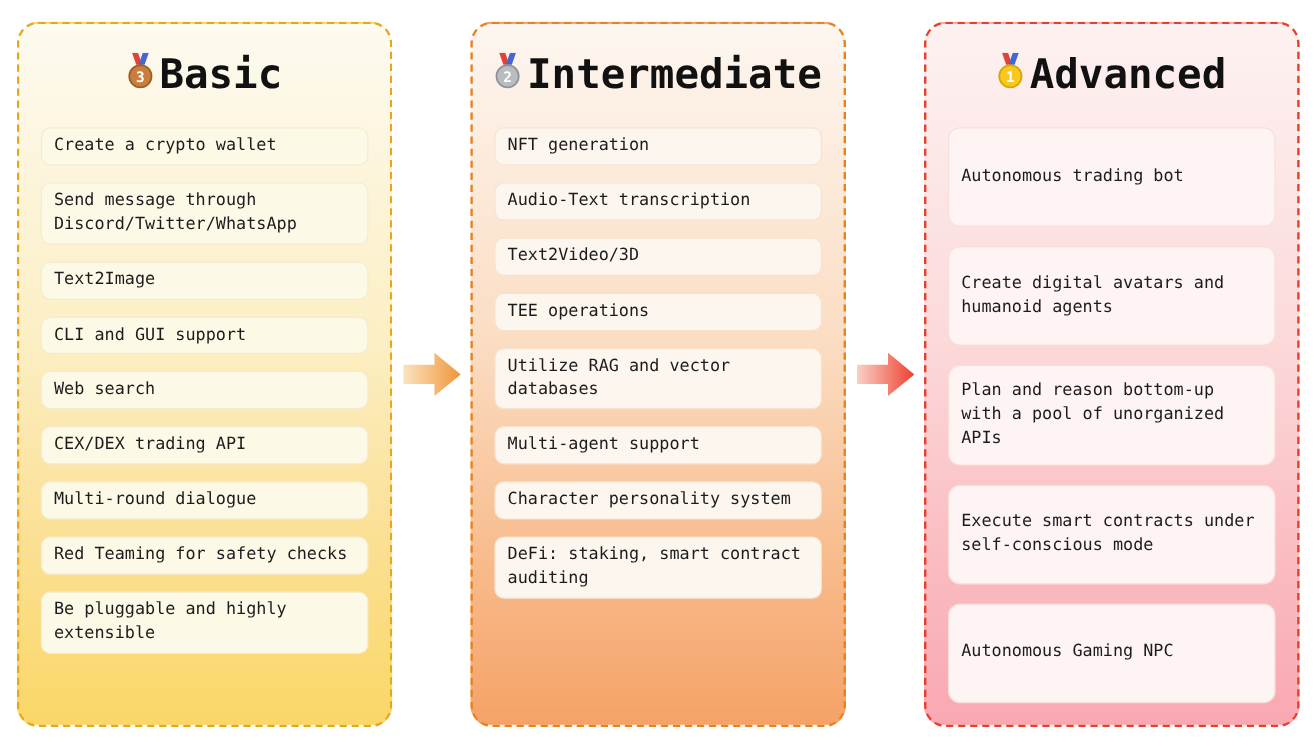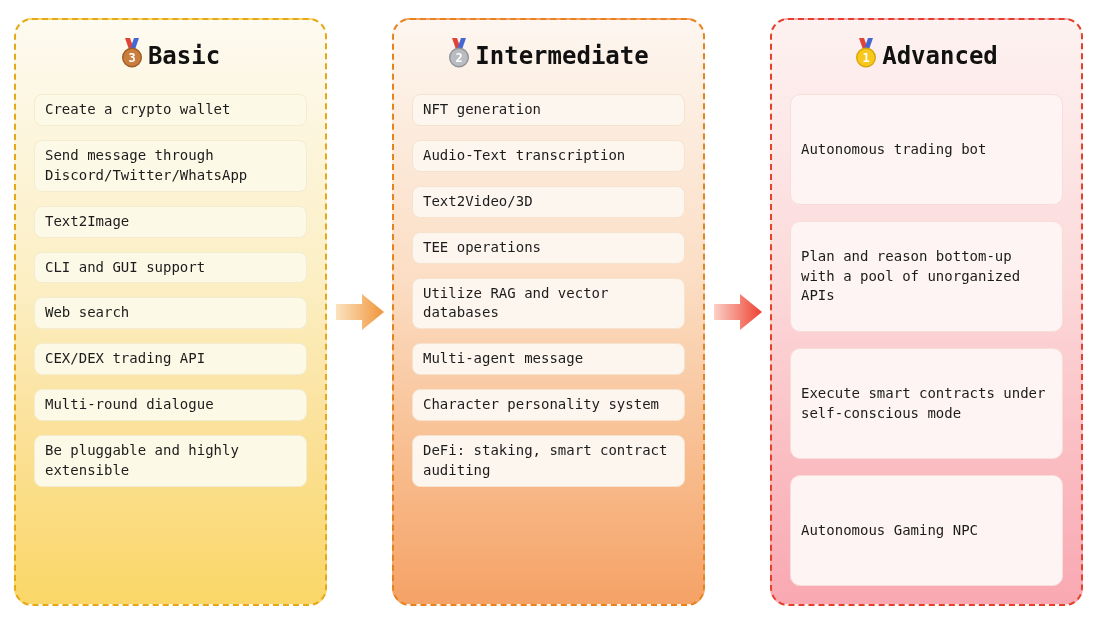"Basic" .title { font-size: 24px -> 34px }
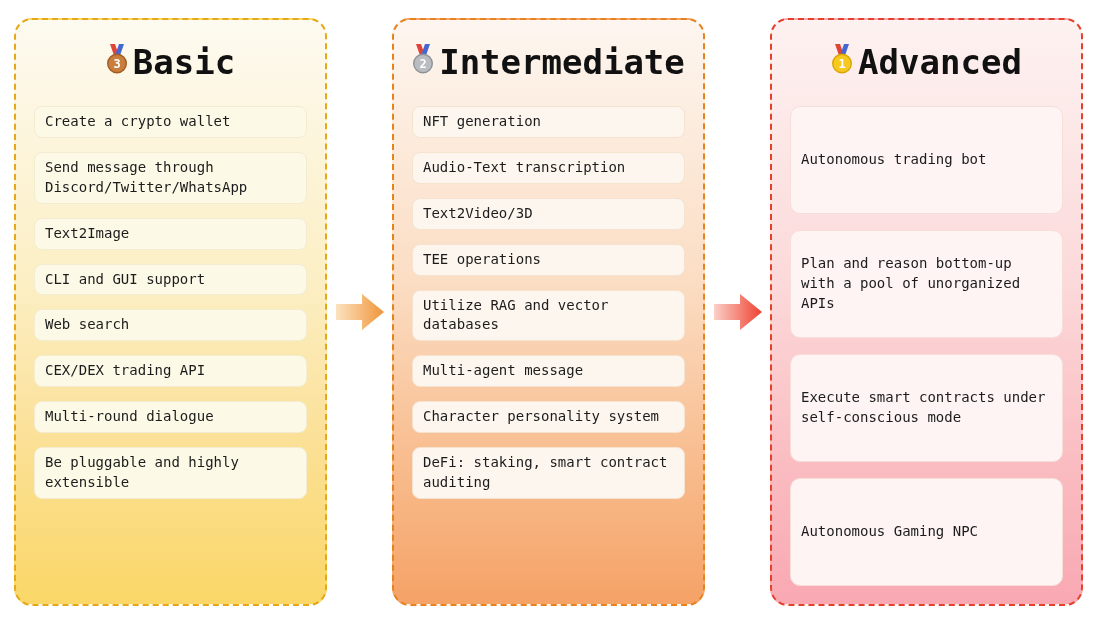"Create digital avatars and humanoid" div.item { html: none -> <div>Create digital avatars and humanoid agents</div> }
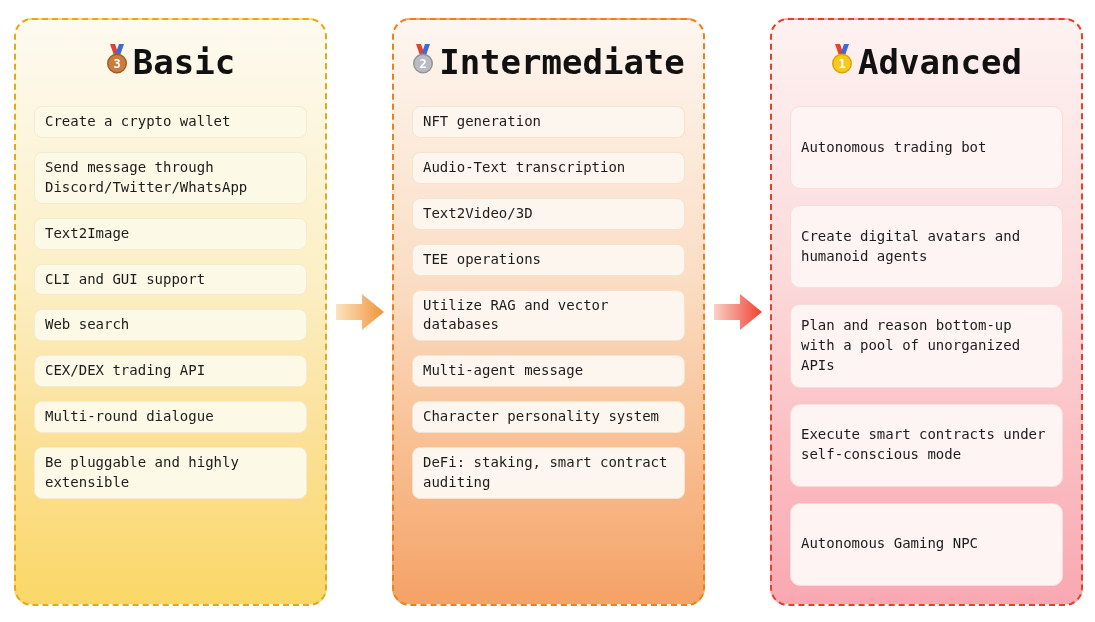"Multi-agent message" div.item { text: message -> support }
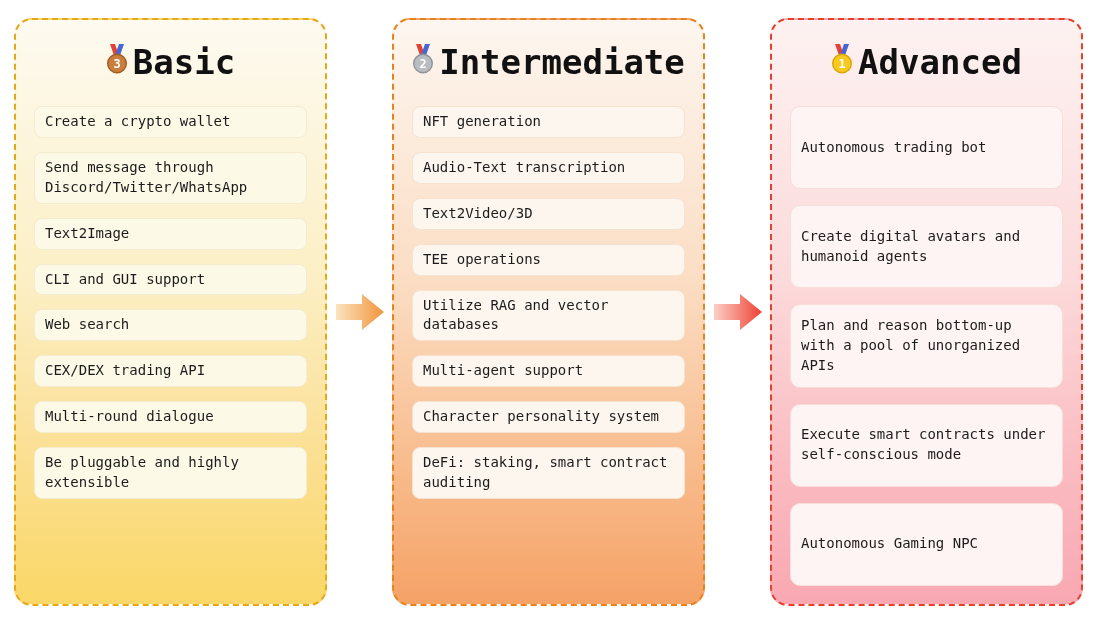"Red Teaming for safety checks" div.item { html: none -> <div>Red Teaming for safety checks</div> }
